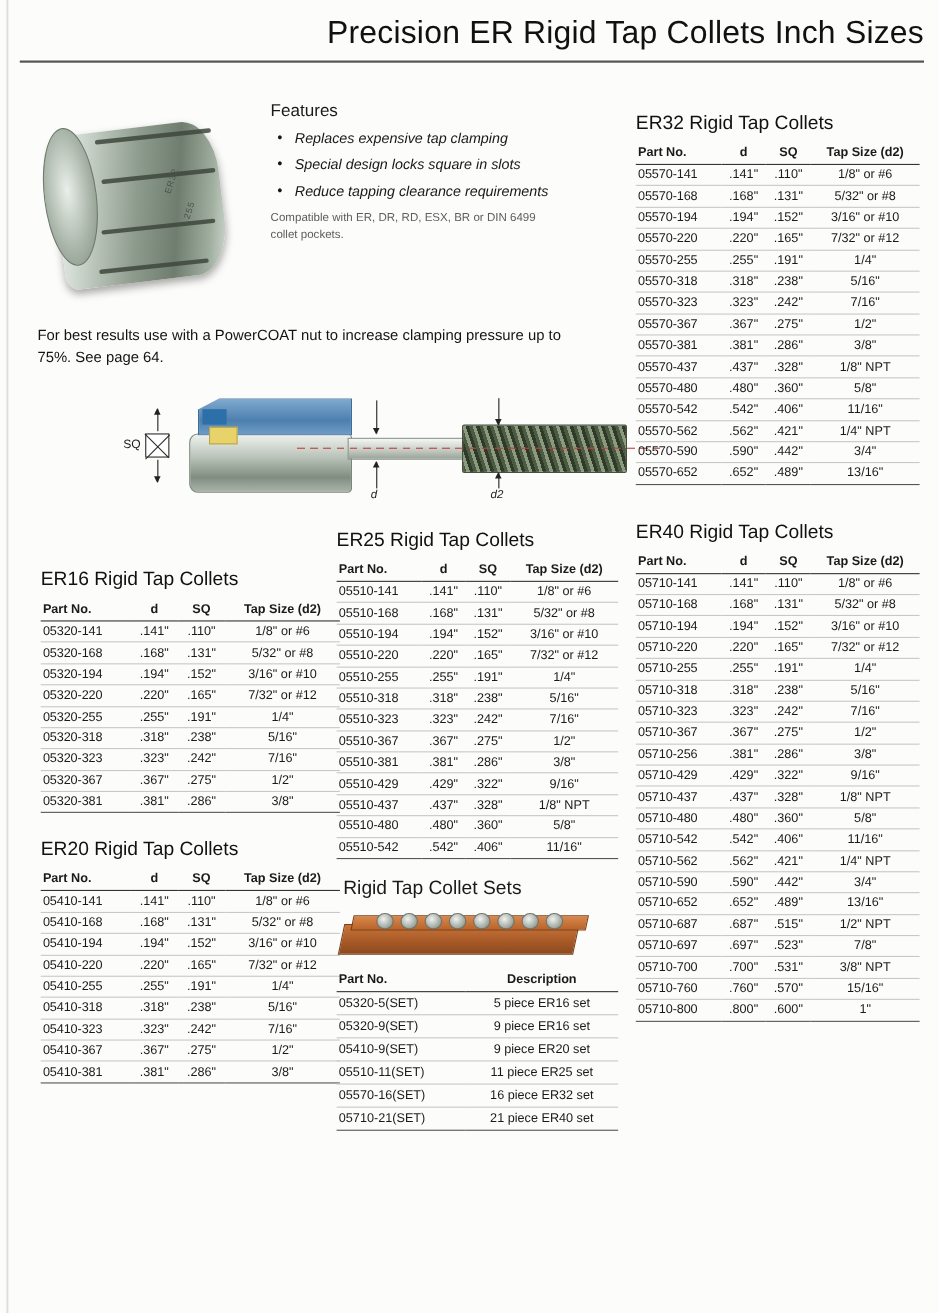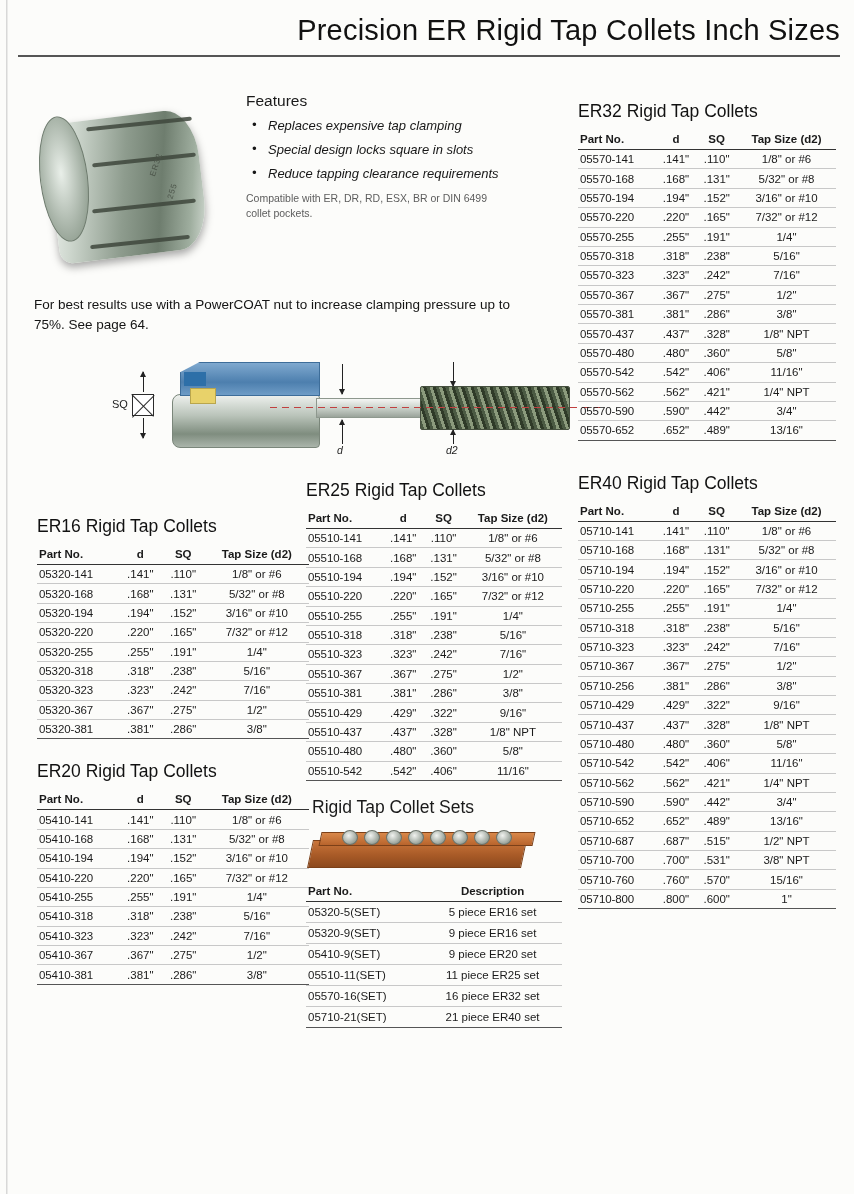"05710-697" tr { html: none -> <tr> <td>05710-697</td> <td>.697"</td> <td>.523"</td> <td>7/8"</td> </tr> }
